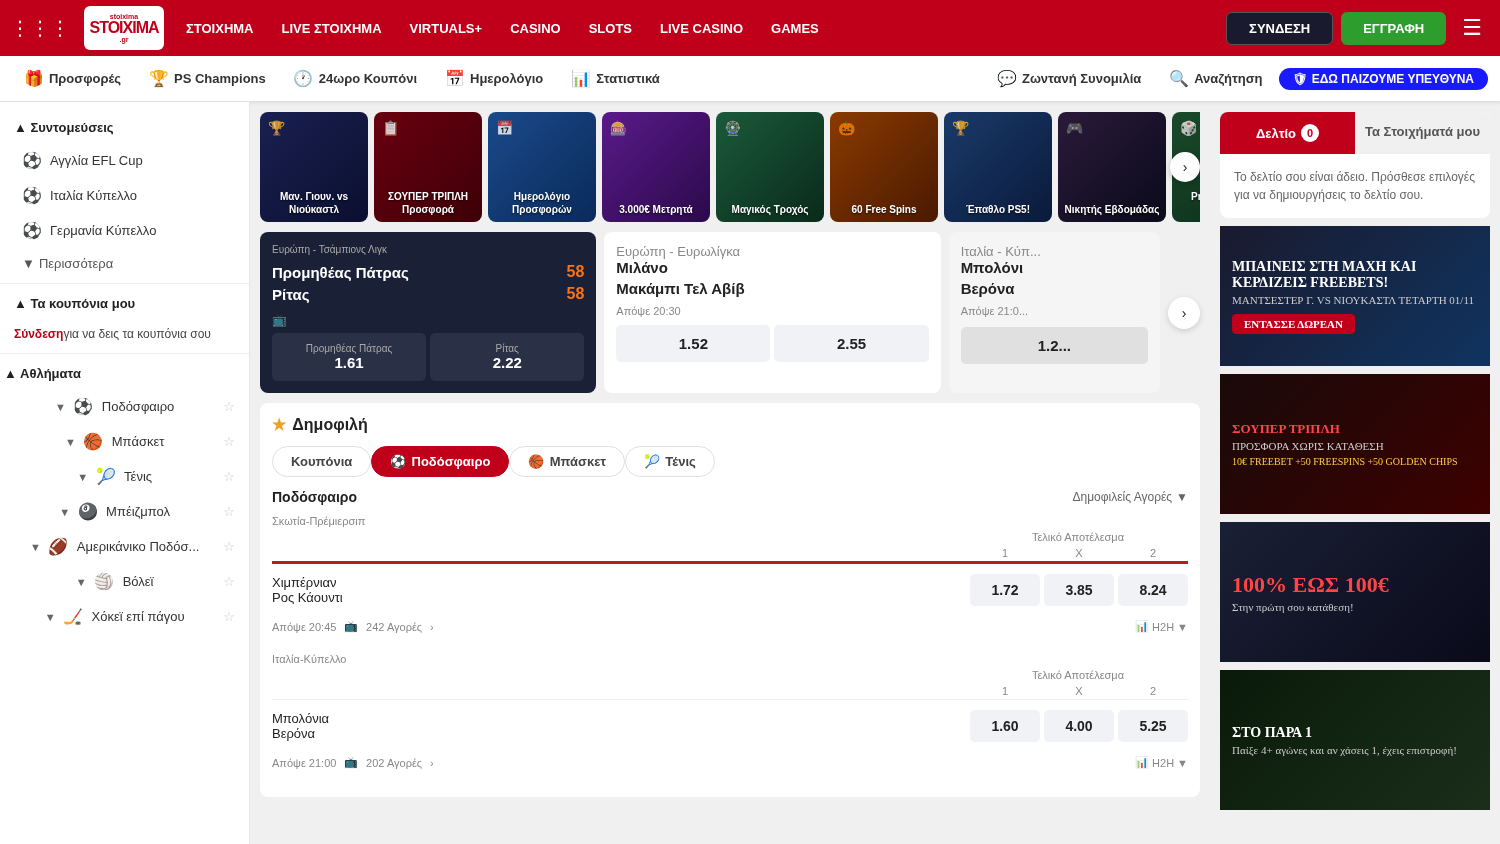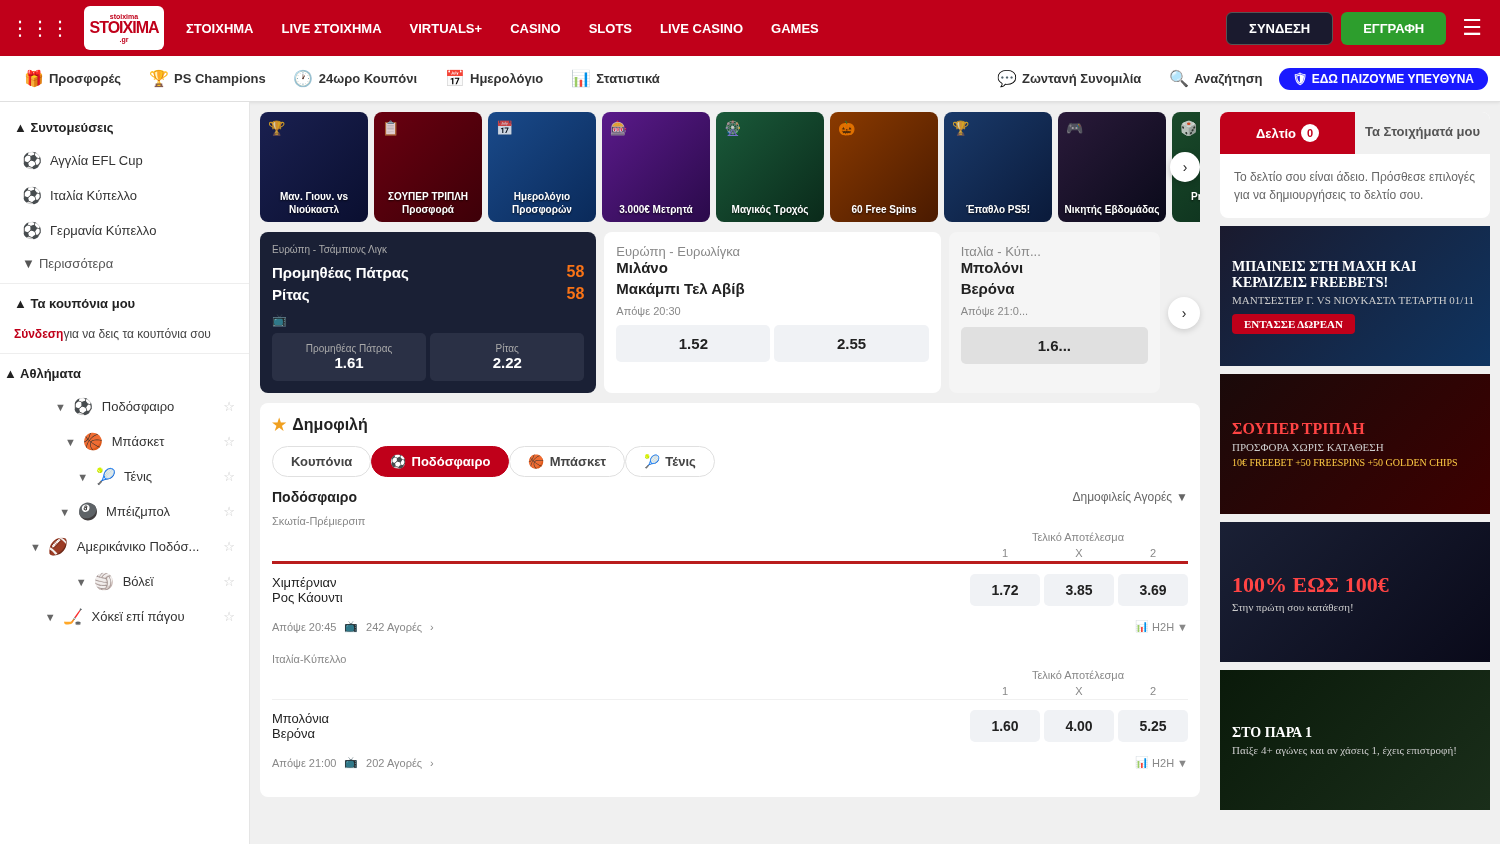"1.6..." div { text: 1.6 -> 1.2 }
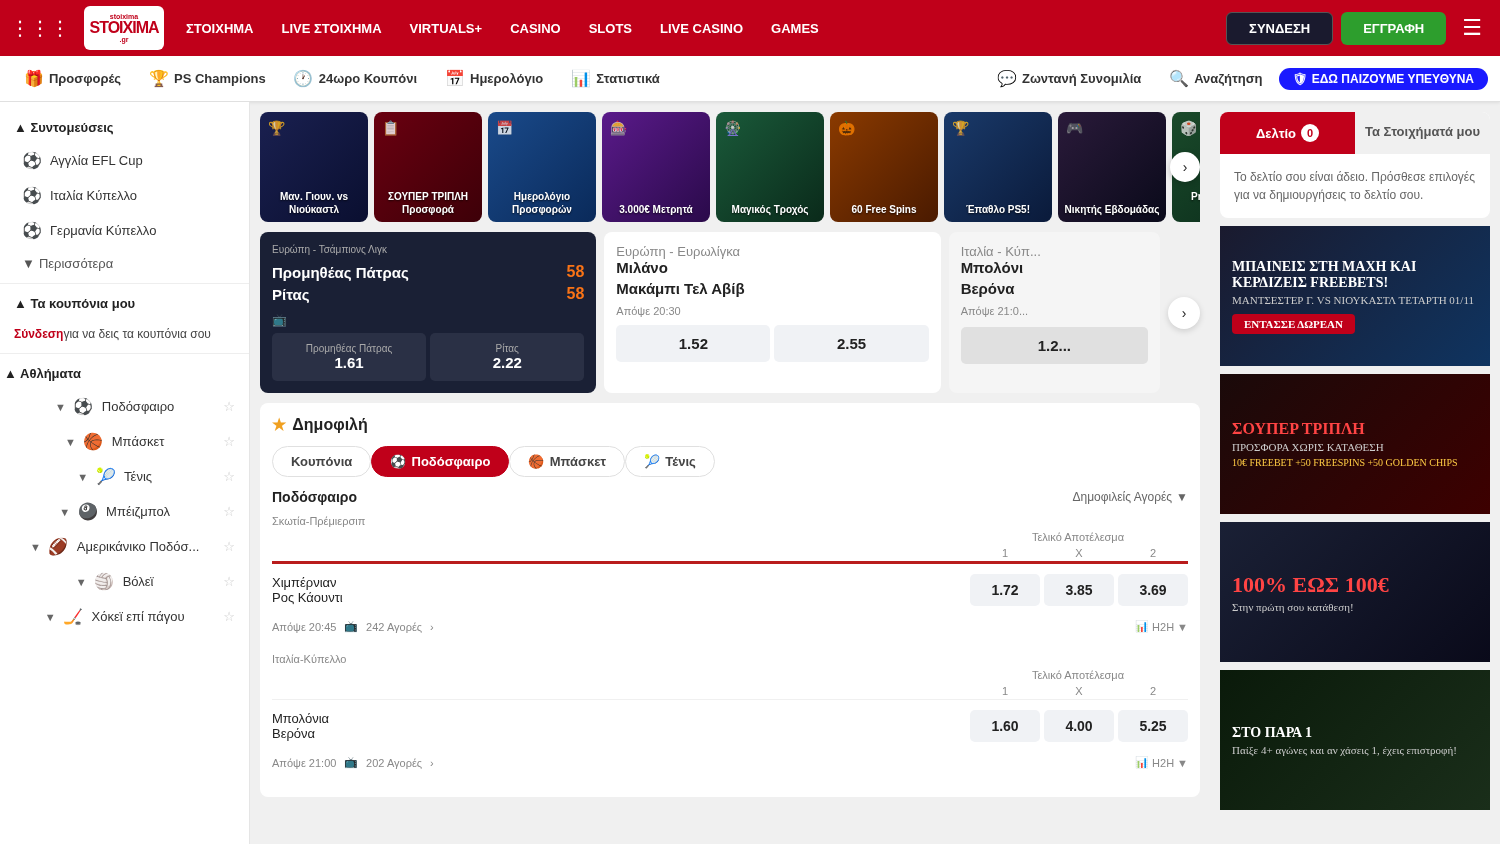"ΣΟΥΠΕΡ ΤΡΙΠΛΗ" div.banner-title { font-size: 16px -> 13px }
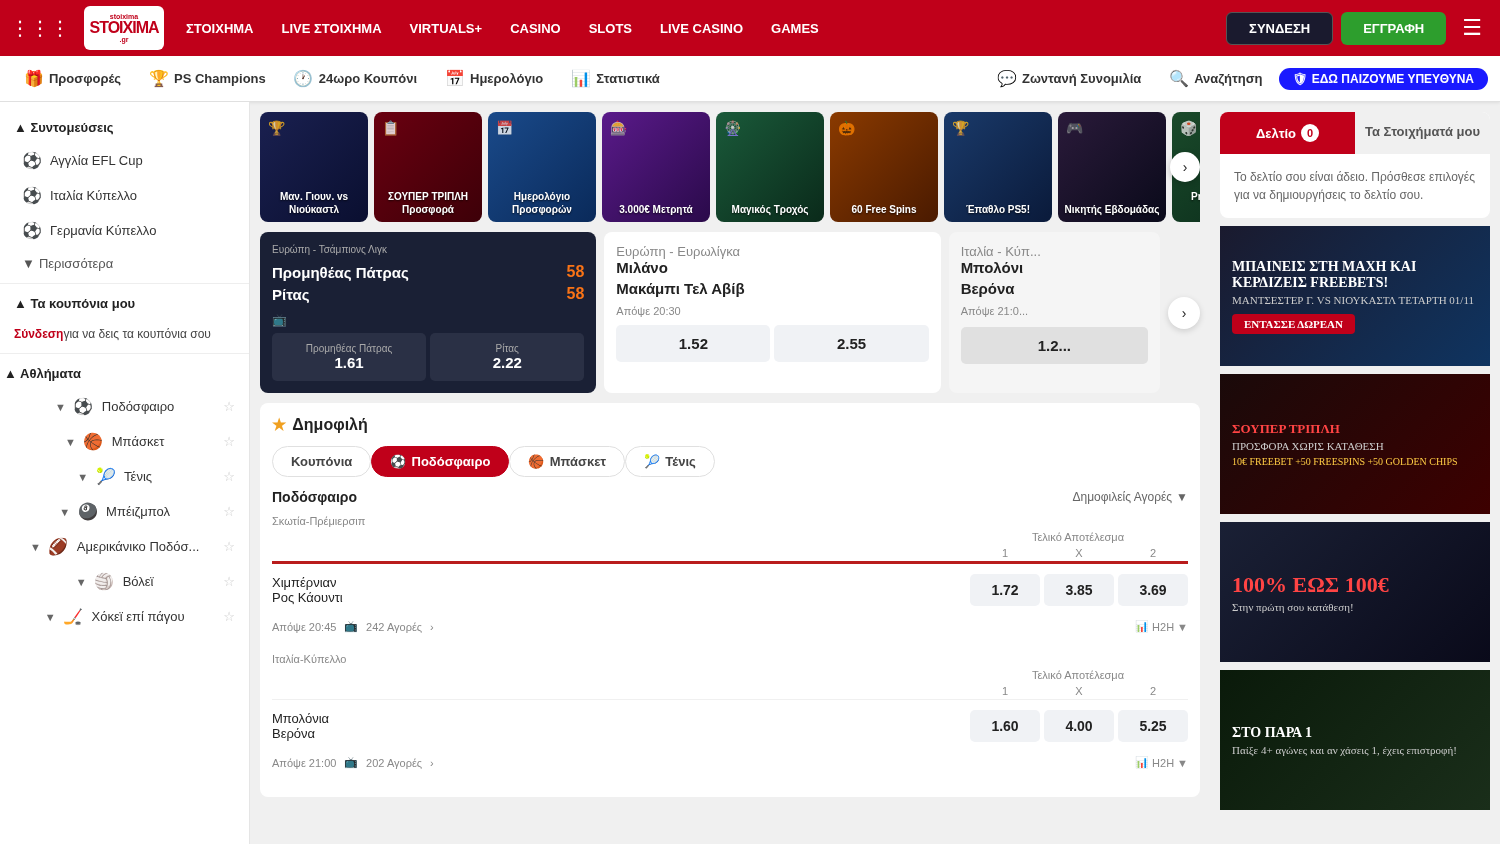"3.69" div.val { text: 3.69 -> 8.24 }
